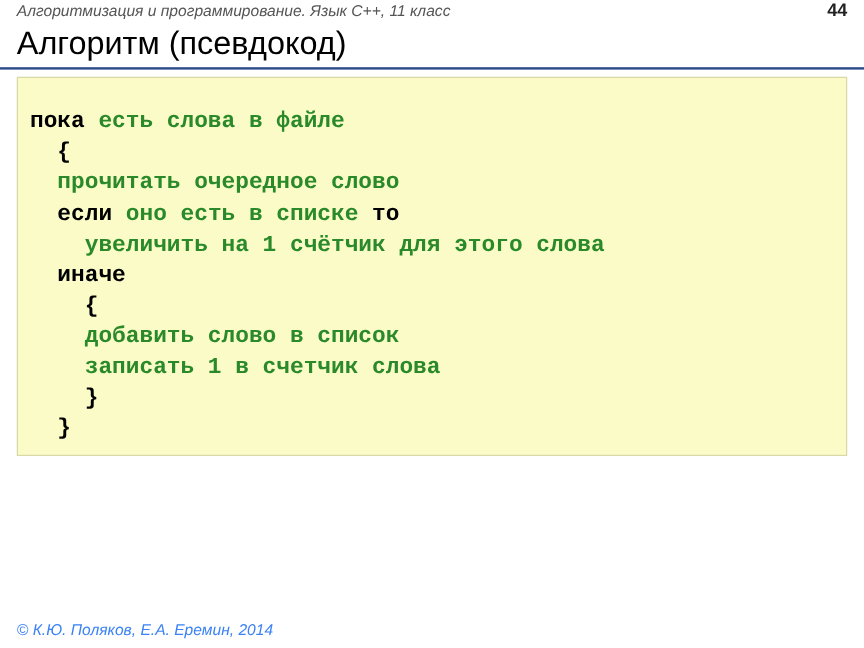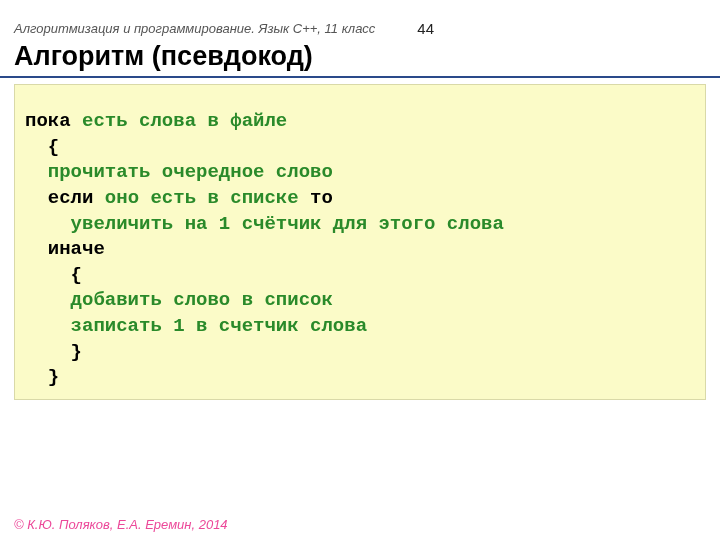"Алгоритмизация и программирование. Язык" .header-bar { justify-content: none -> space-between; padding: 20px 14px 2px 14px -> 0 14px 2px 14px }
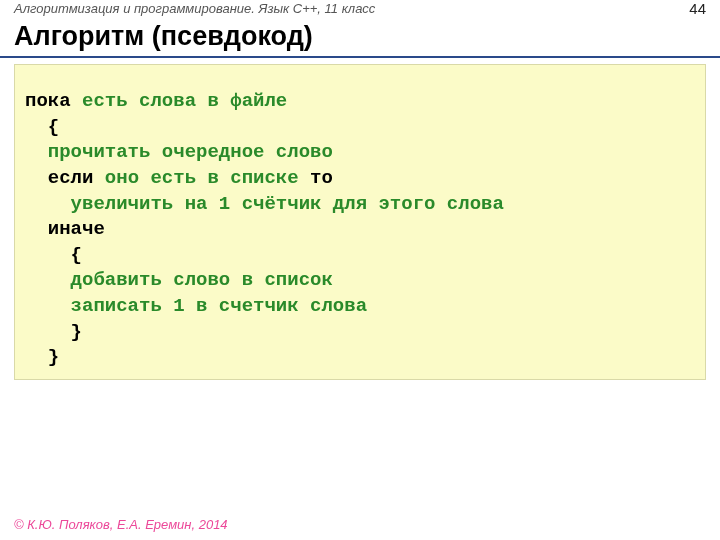"44" .header-bar .pagenum { font-weight: normal -> bold }
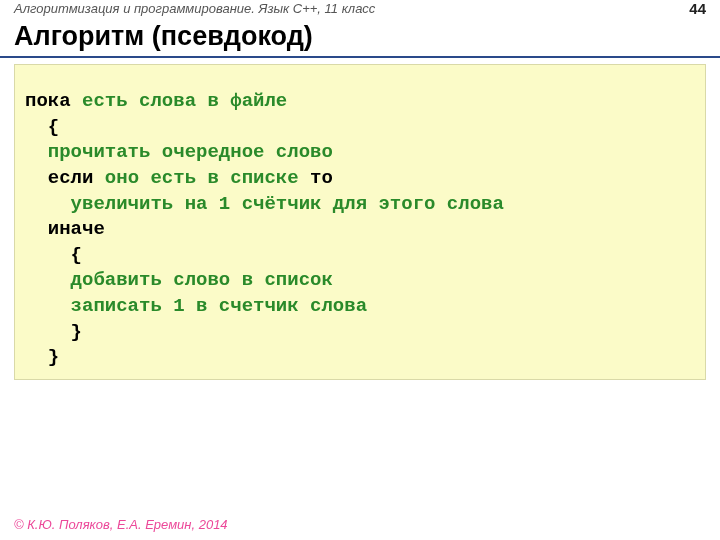"Алгоритм (псевдокод)" .title { font-weight: bold -> normal }
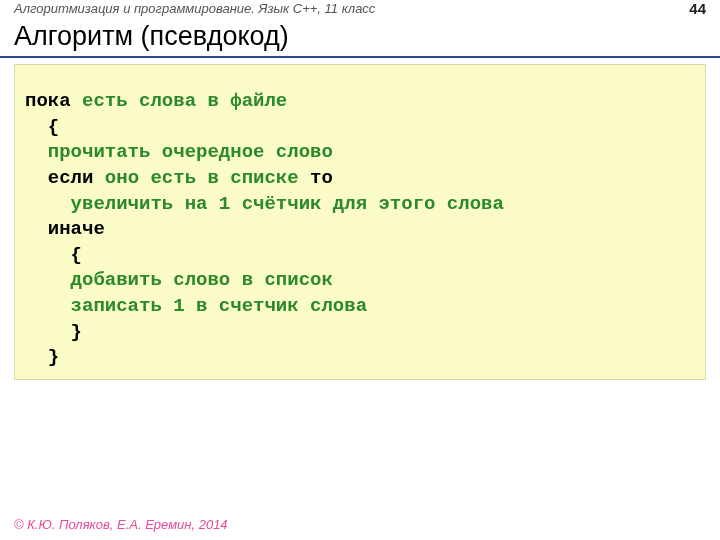"© К.Ю. Поляков, Е.А. Еремин," .footer { color: #ec4899 -> #3b82f6 }
